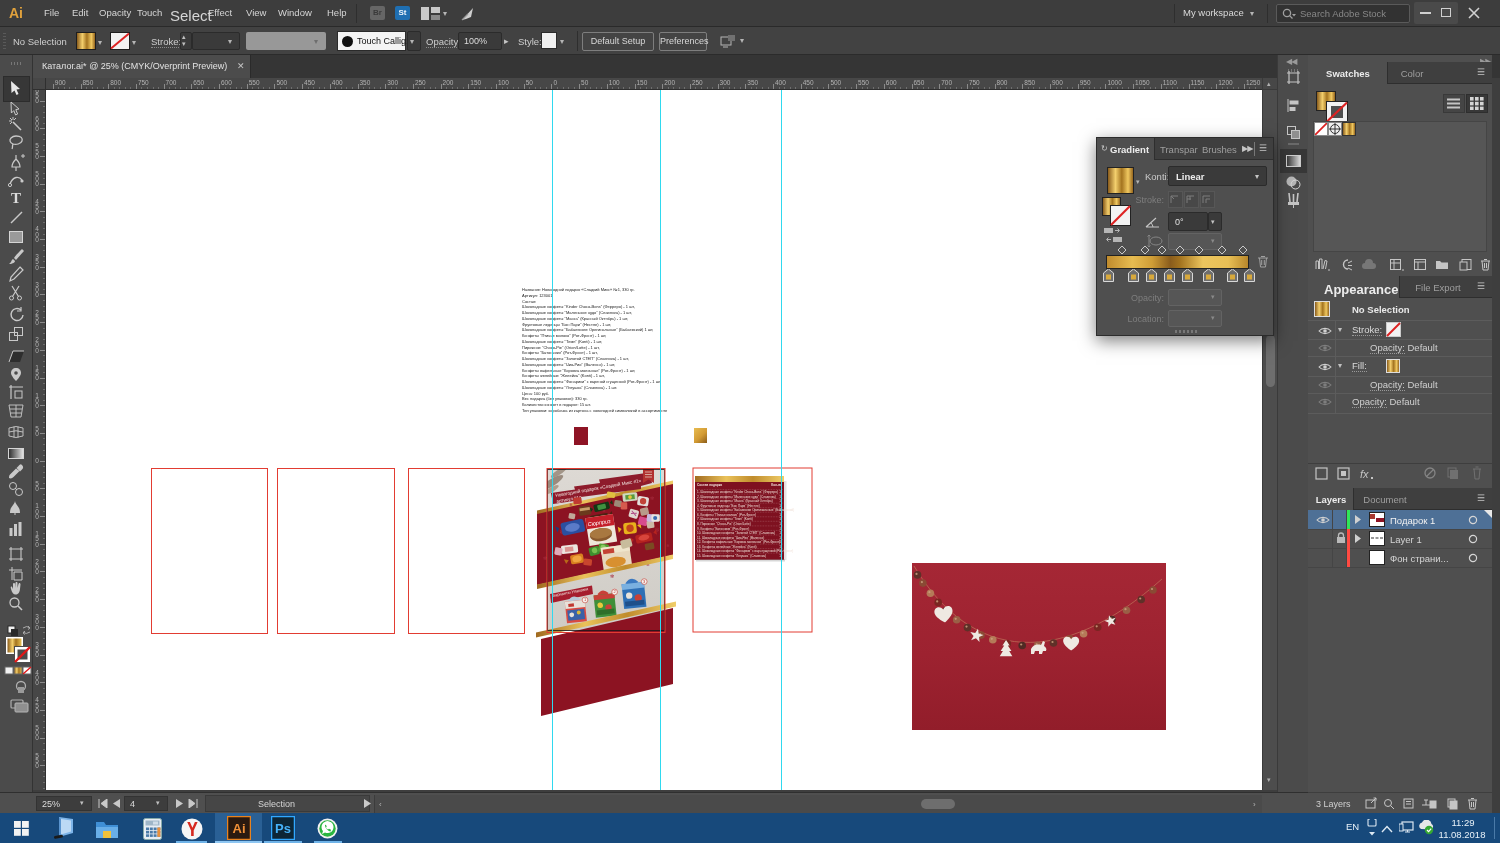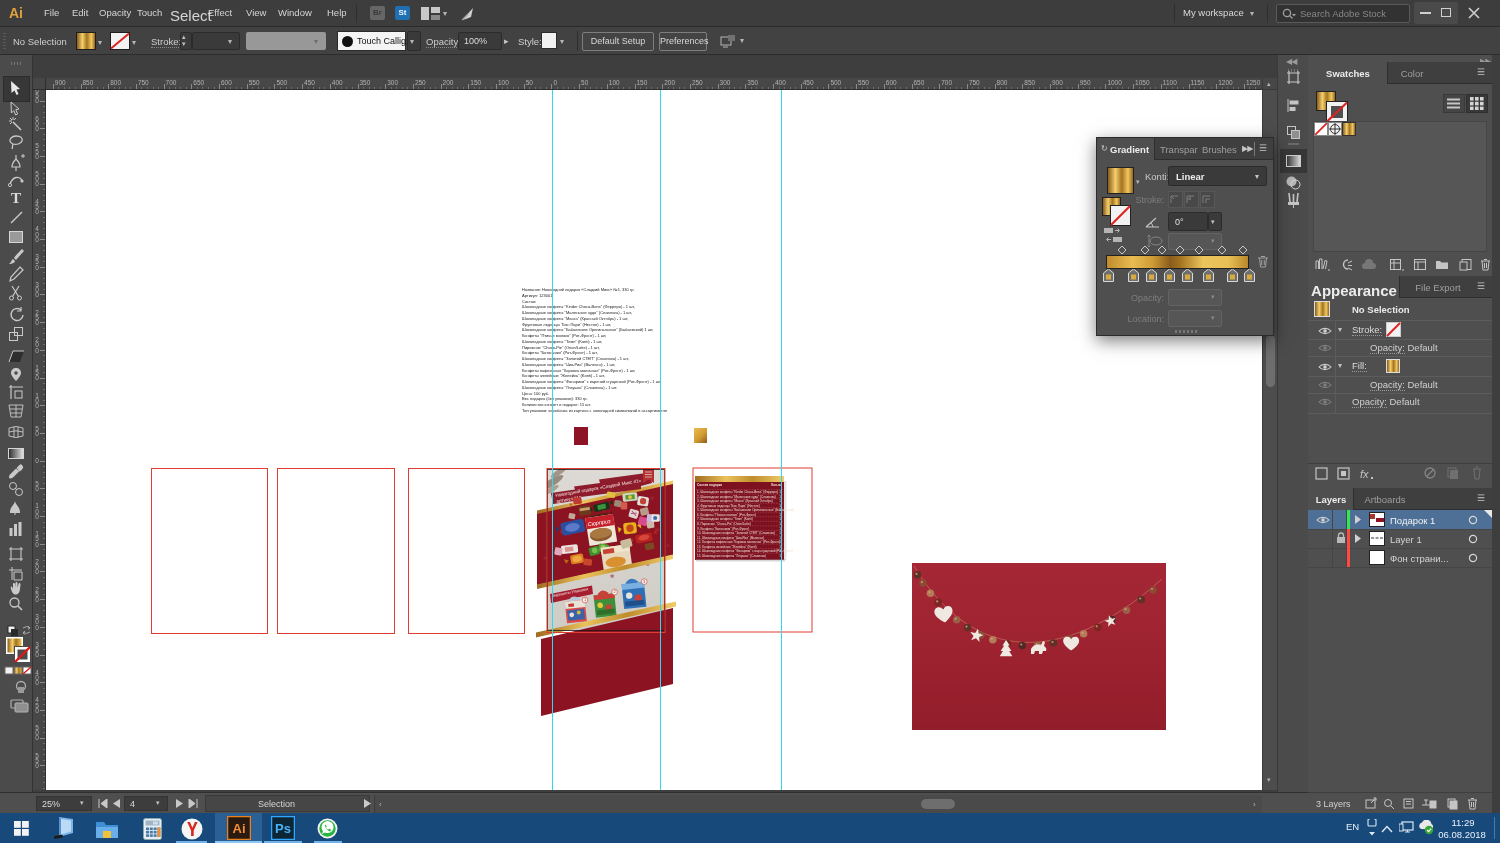"Каталог.ai* @ 25% (CMYK/Overprint" div.abs { html: none -> <div> <div>▶▶</div> <div></div> <div>Каталог.ai* @ 25% (CMYK/Overprint Preview)</div> <div>✕</div> </div> }
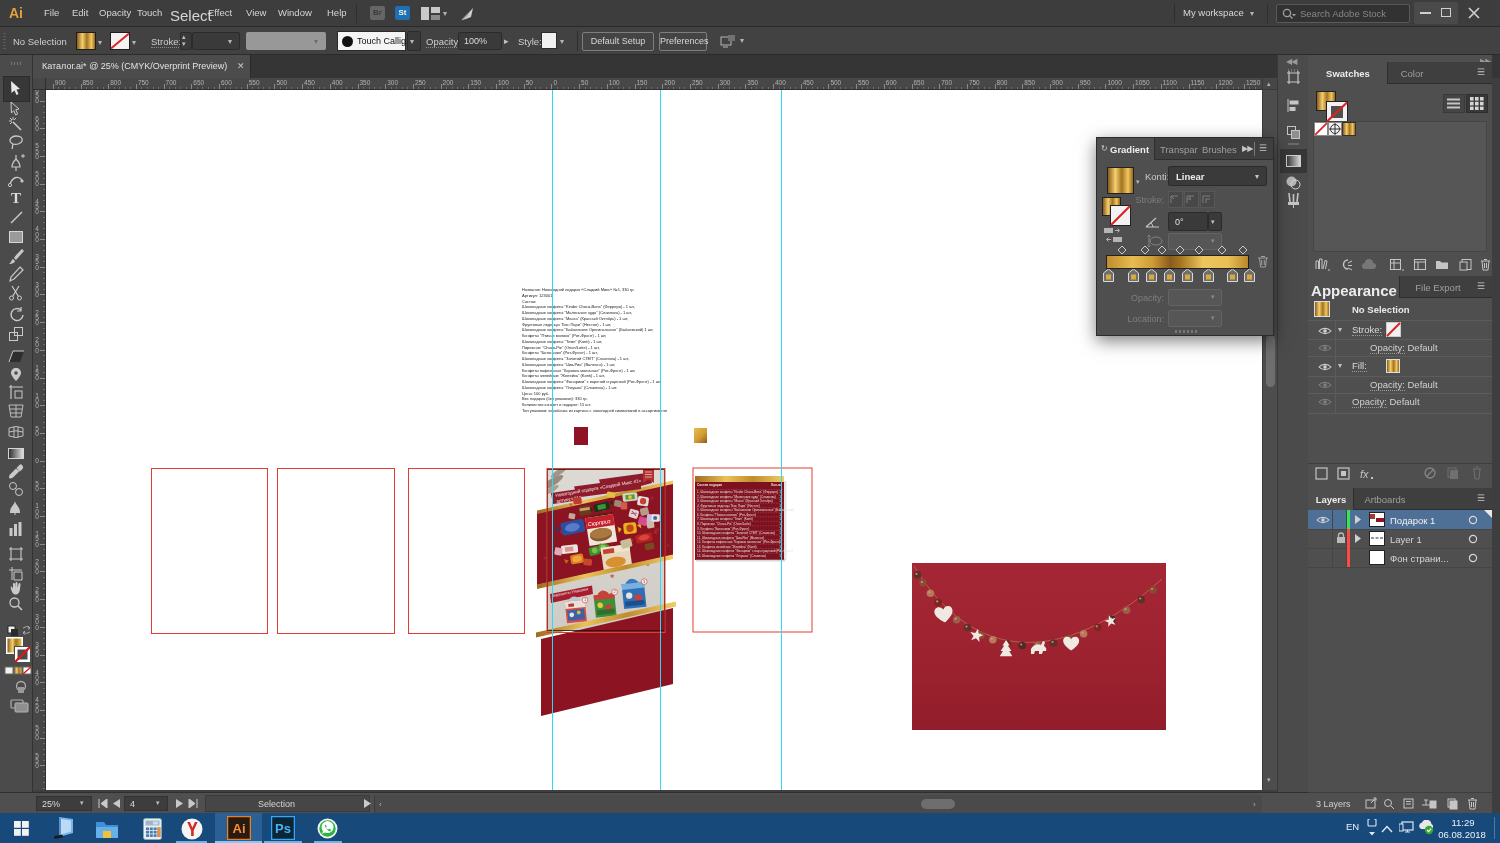"Appearance" div.abs { font-size: 15px -> 13px; left: 0px -> 16px; text-align: center -> none }
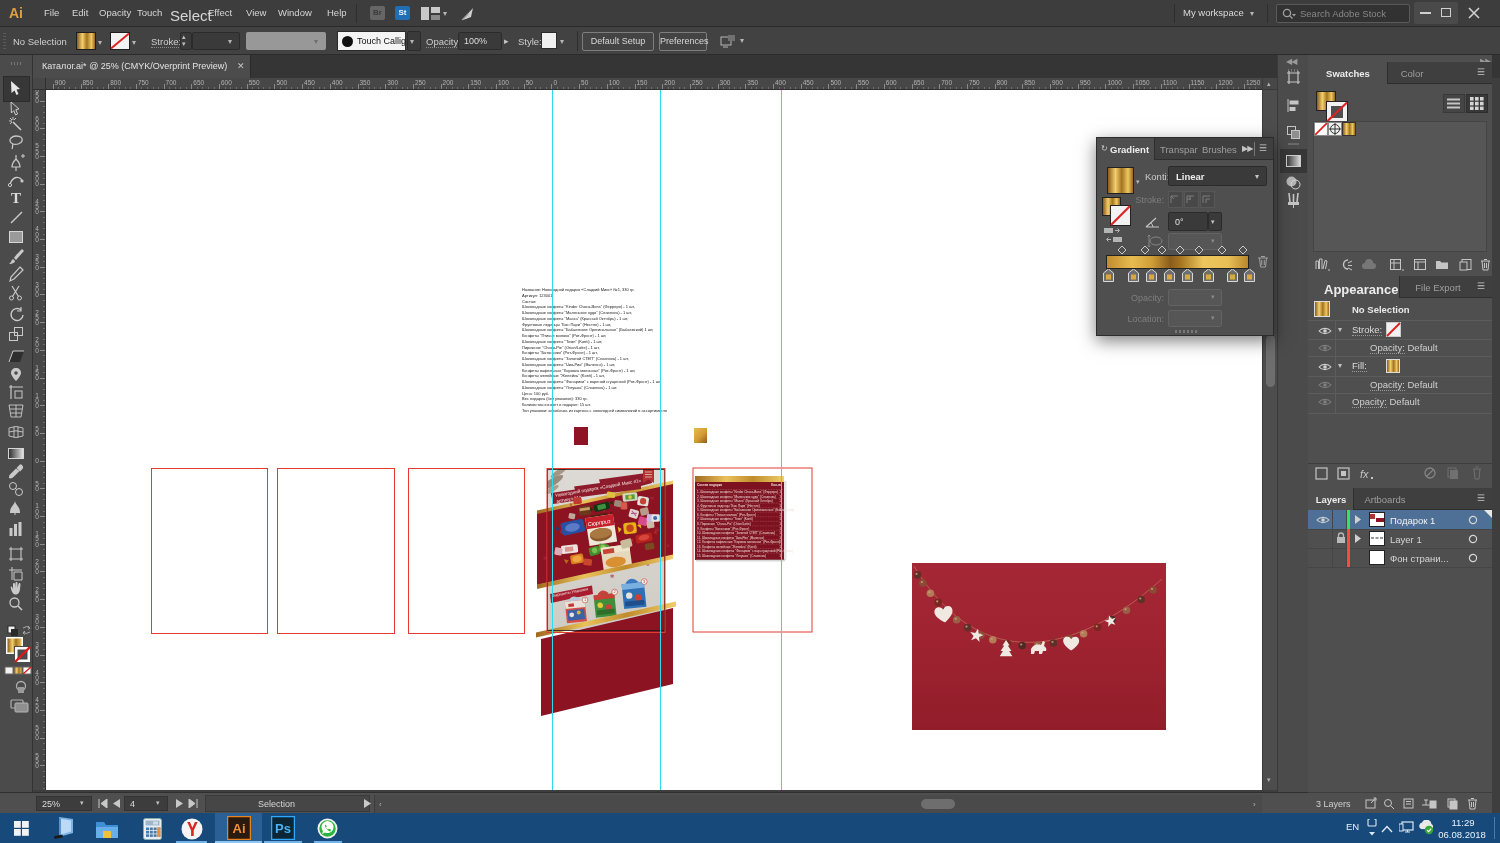"Artboards" div.abs { text: Artboards -> Document }
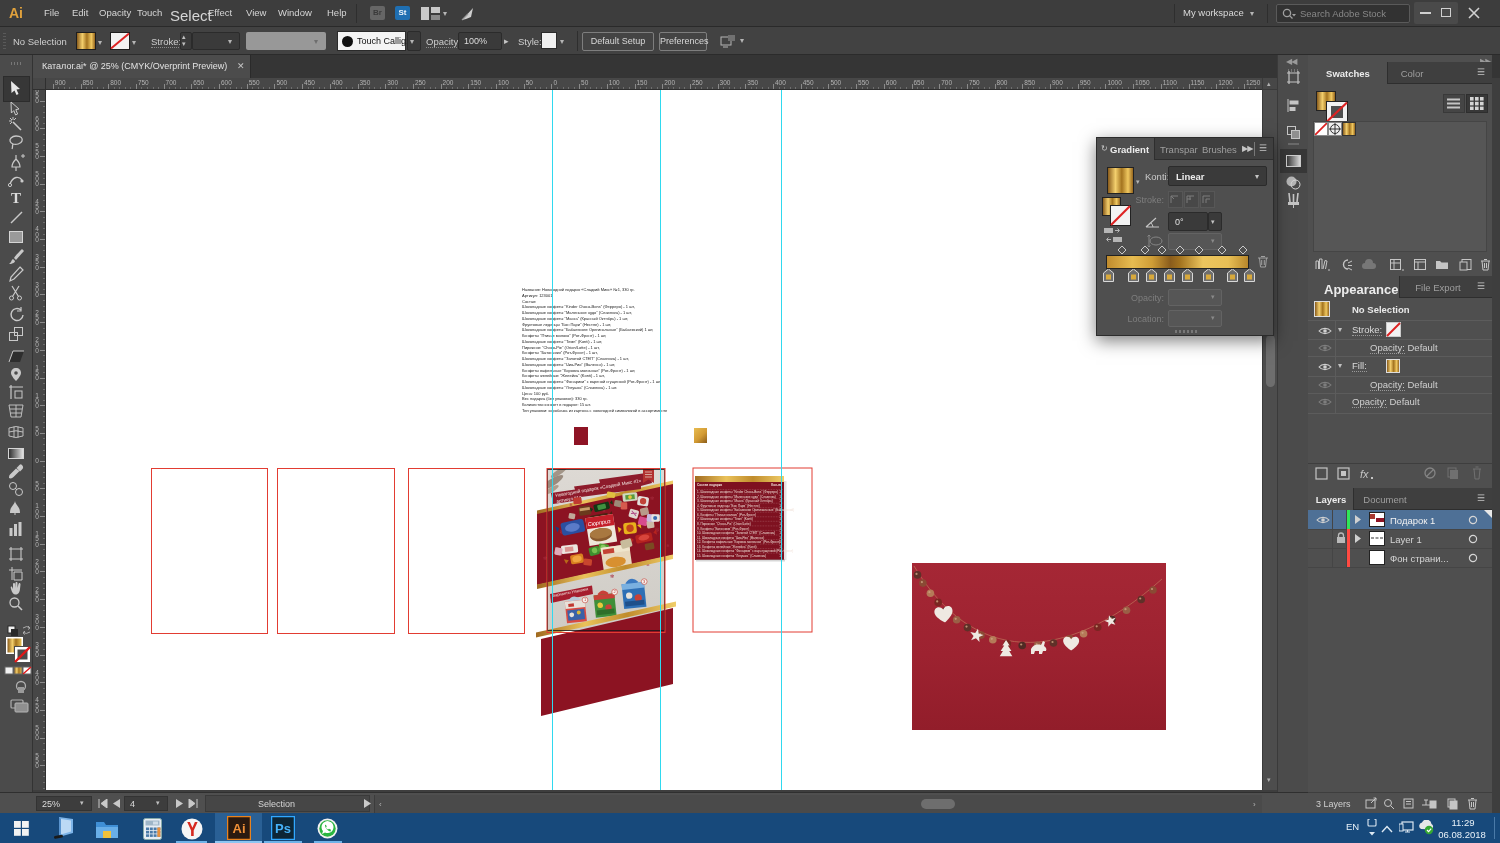"06.08.2018" div.abs { text: 06.08.2018 -> 11.08.2018 }
